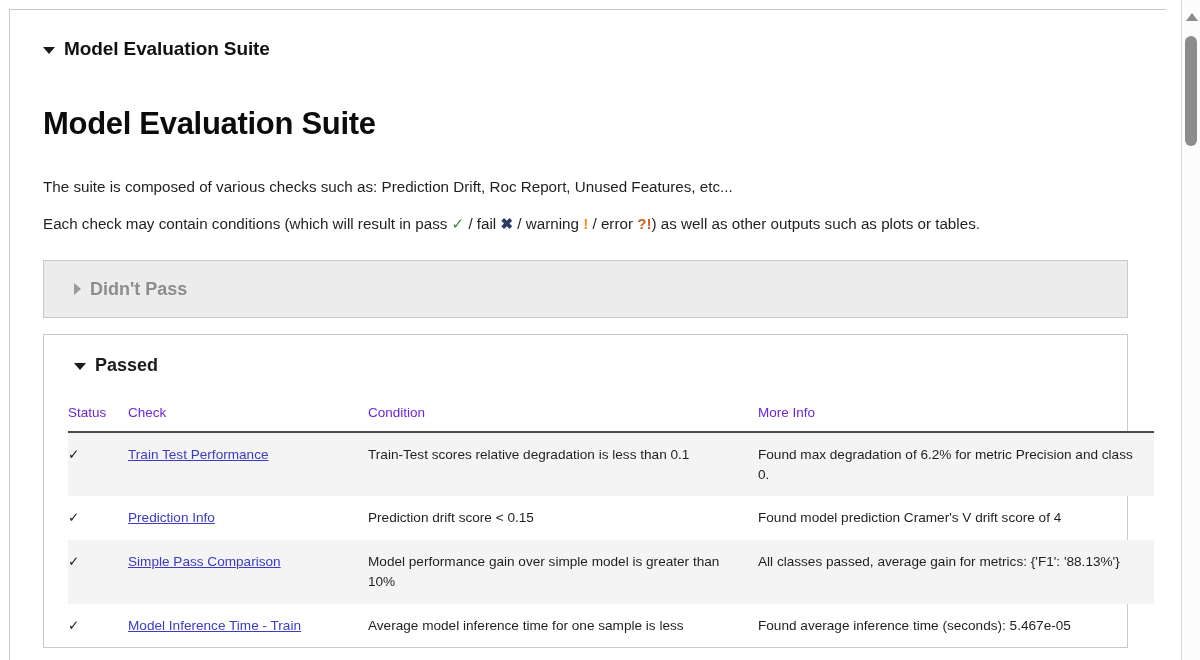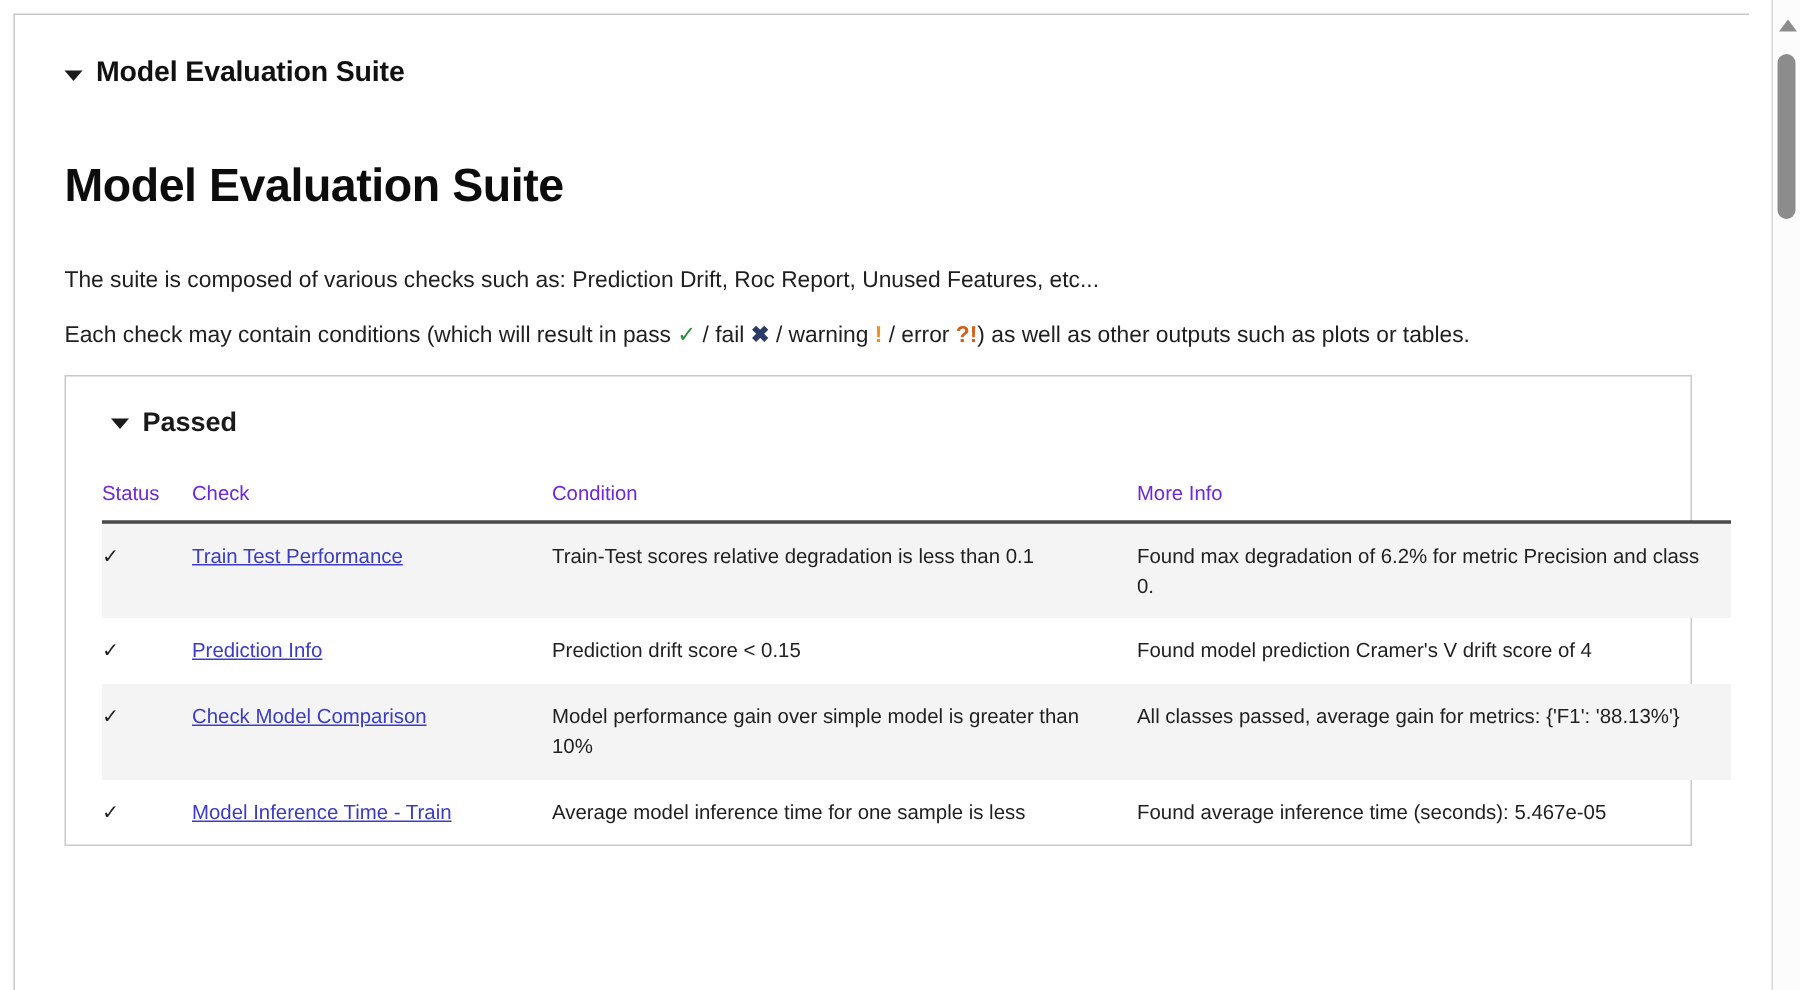"Didn't Pass" div.panel { html: none -> <div> <div> <span></span> <span>Didn't Pass</span> </div> </div> }
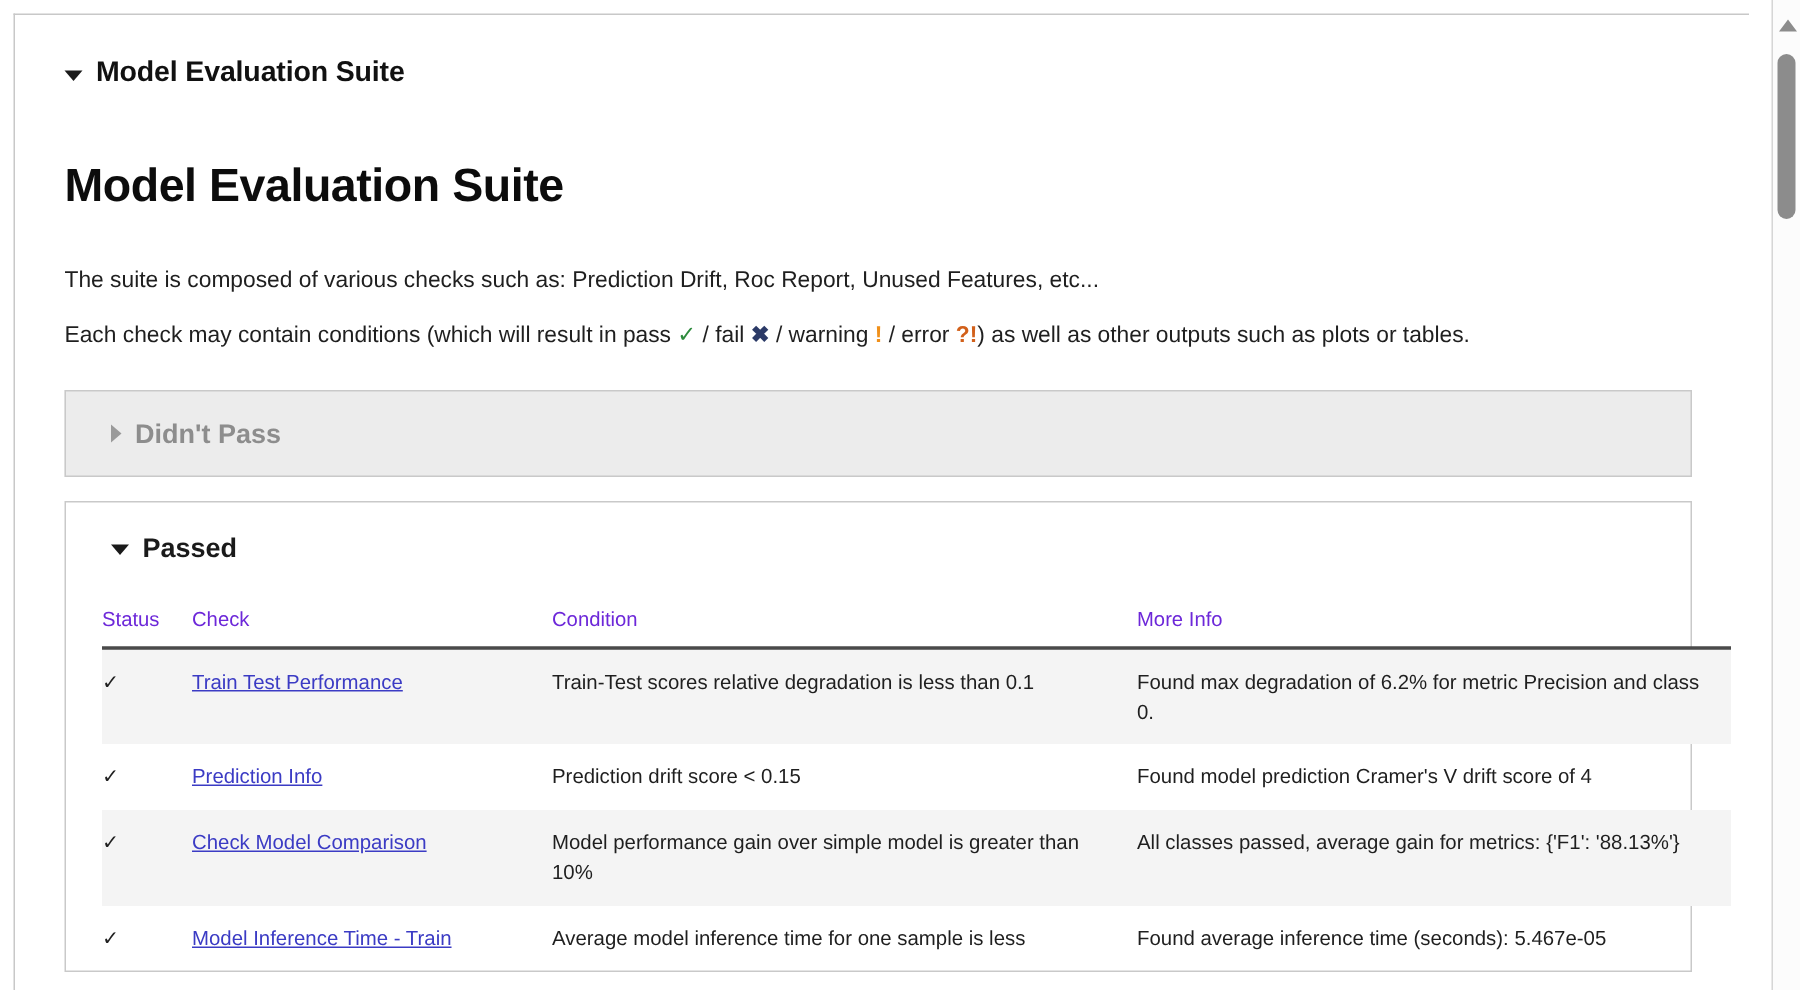"Check Model Comparison" a { text: Check Model -> Simple Pass }
